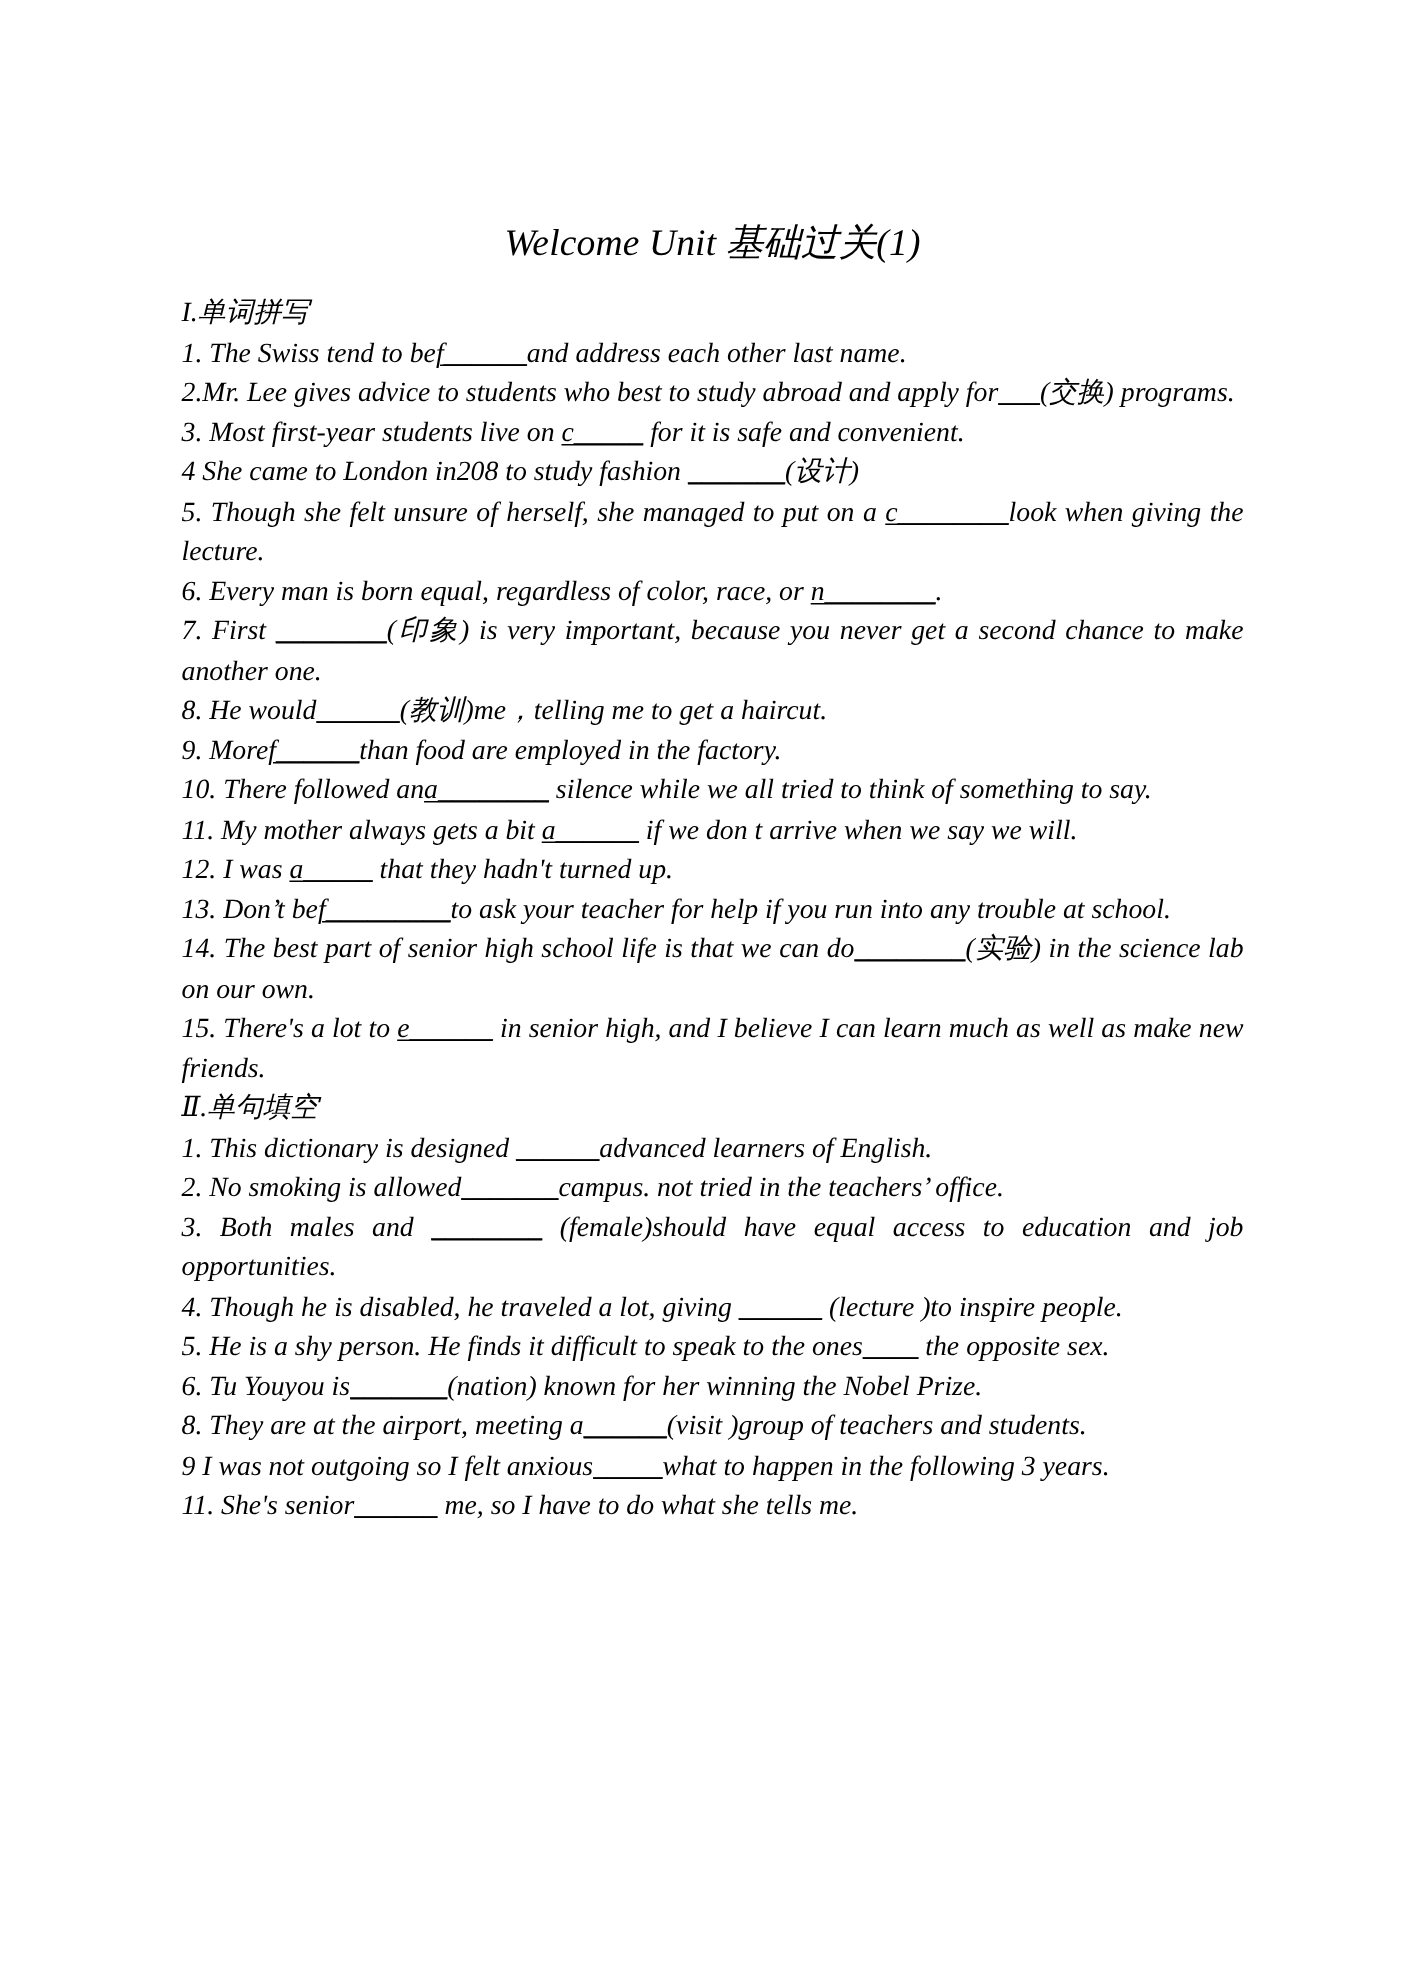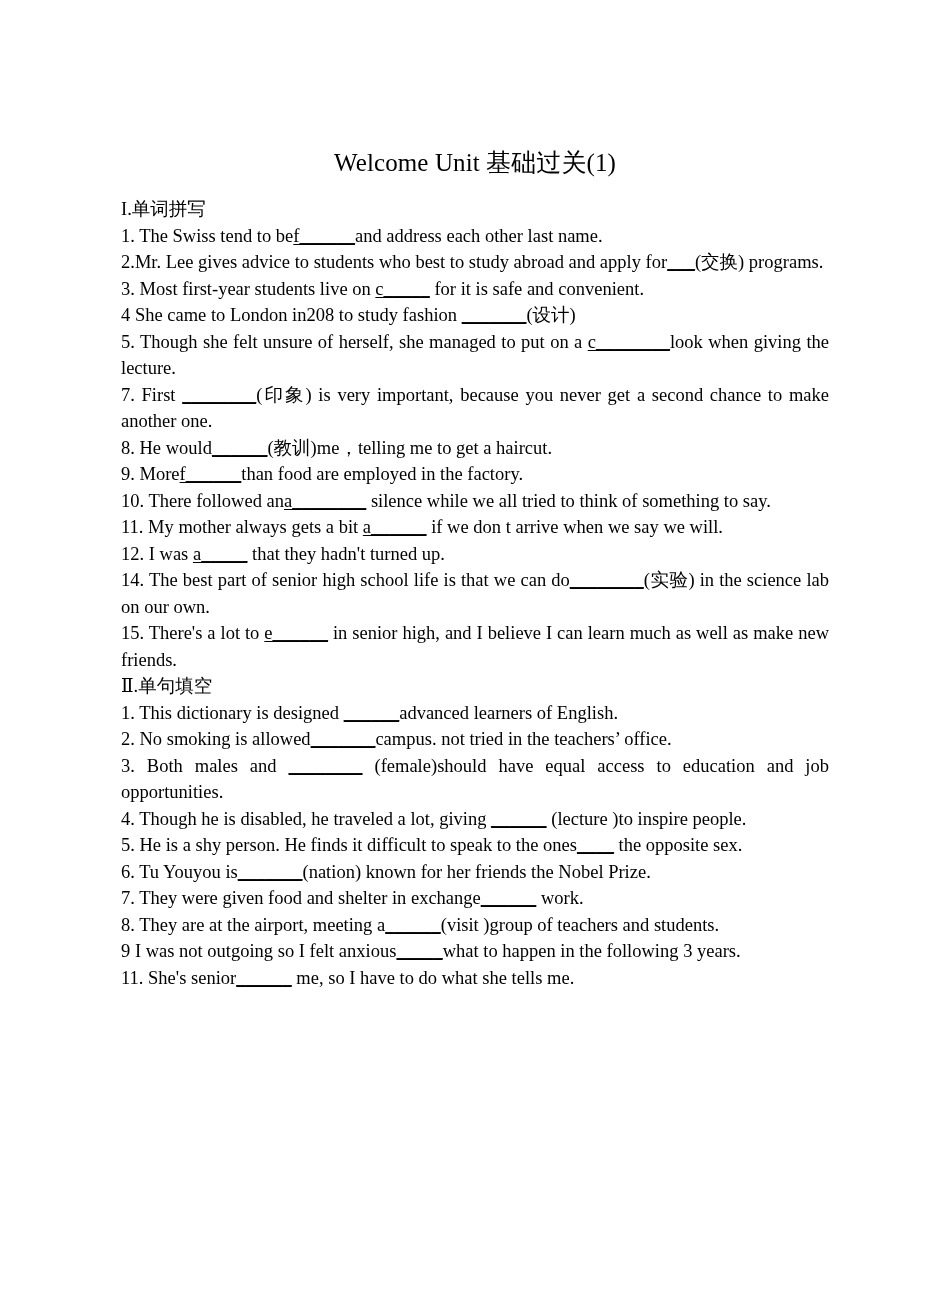"Welcome Unit 基础过关(1)" .page { font-style: none -> italic }
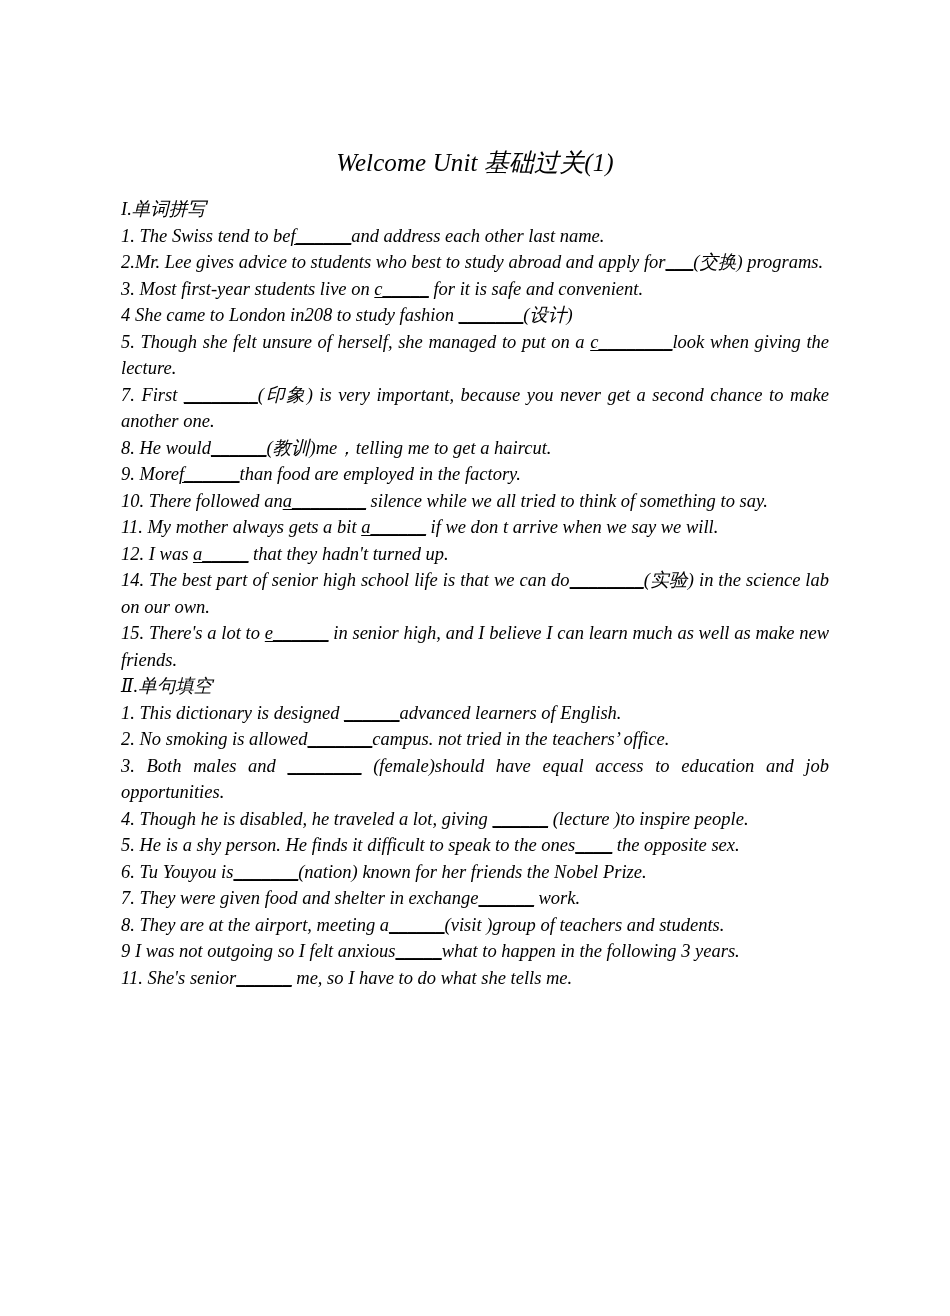"6. Every man is born" p.q { html: none -> <p><span>6.</span> <span>Every man is born equal, regardless of color, race, or</span> <span>n________</span><span>.</span></p> }
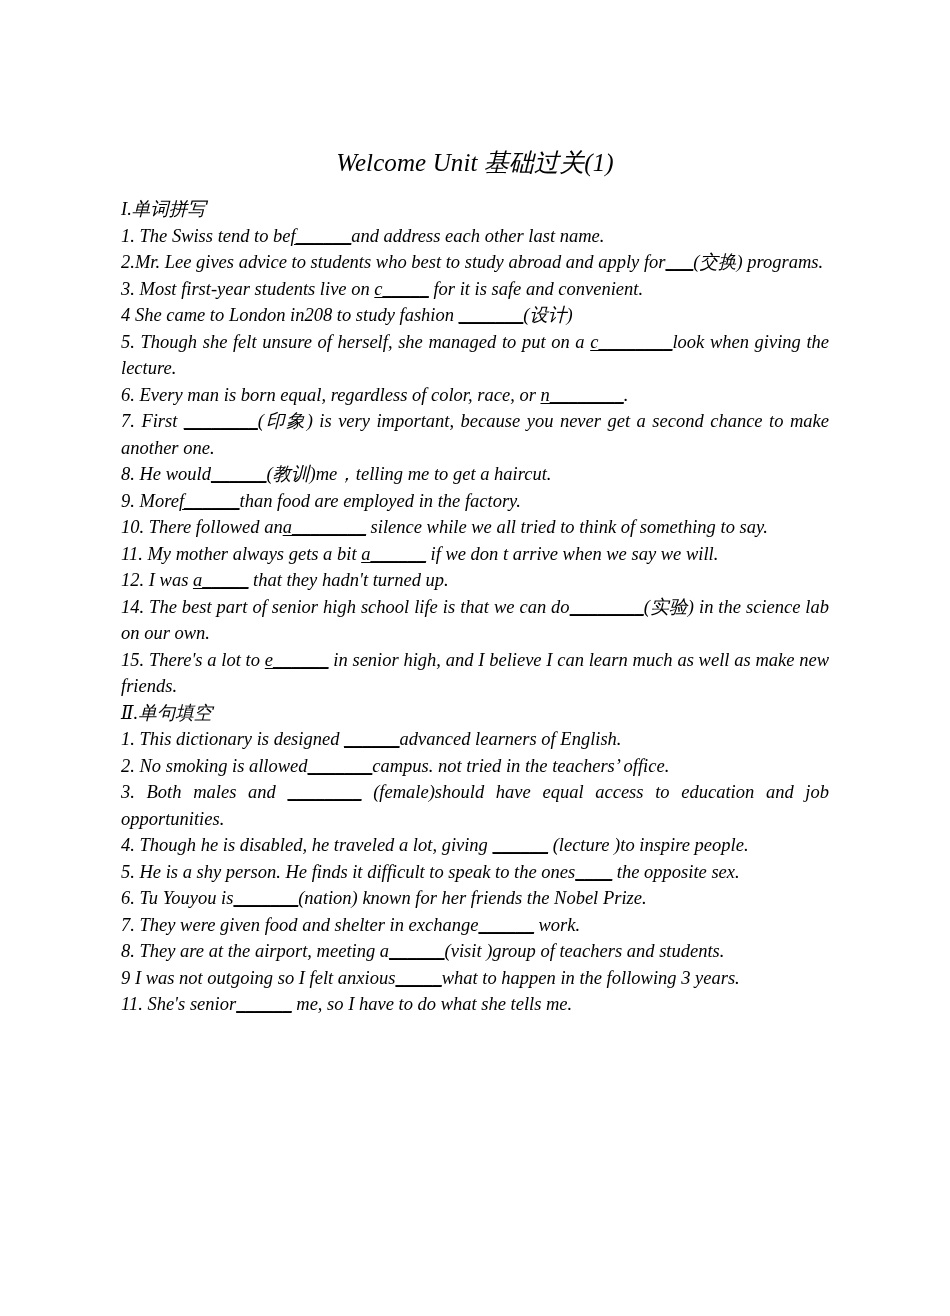"13. Don’t bef_________to ask your" p.q { html: none -> <p><span>13.</span> <span>Don’t be</span><span>f_________</span><span>to ask your teacher for help if you run into any trouble at school.</span></p> }
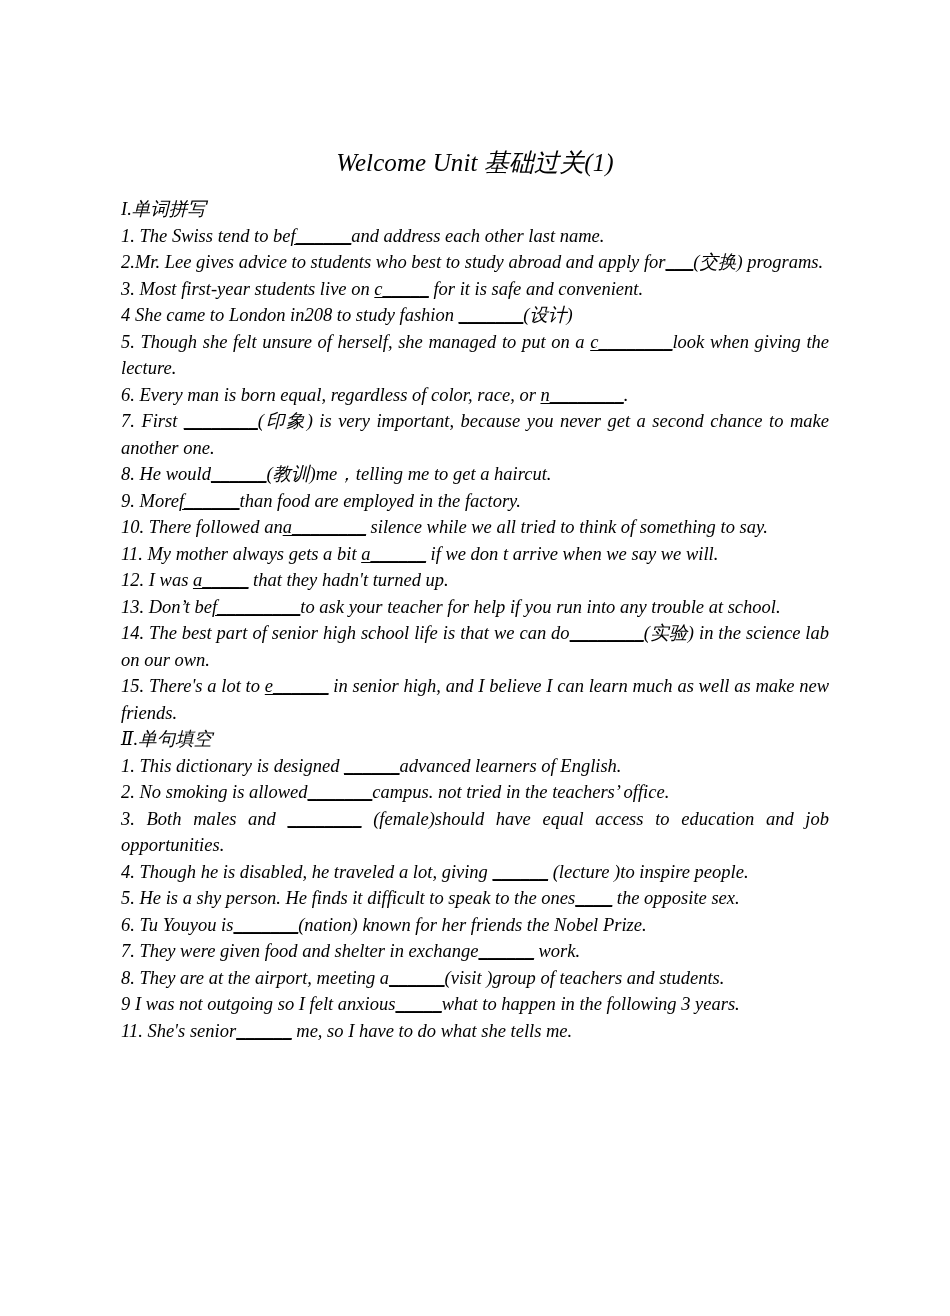"(nation) known for her friends" span { text: friends -> winning }
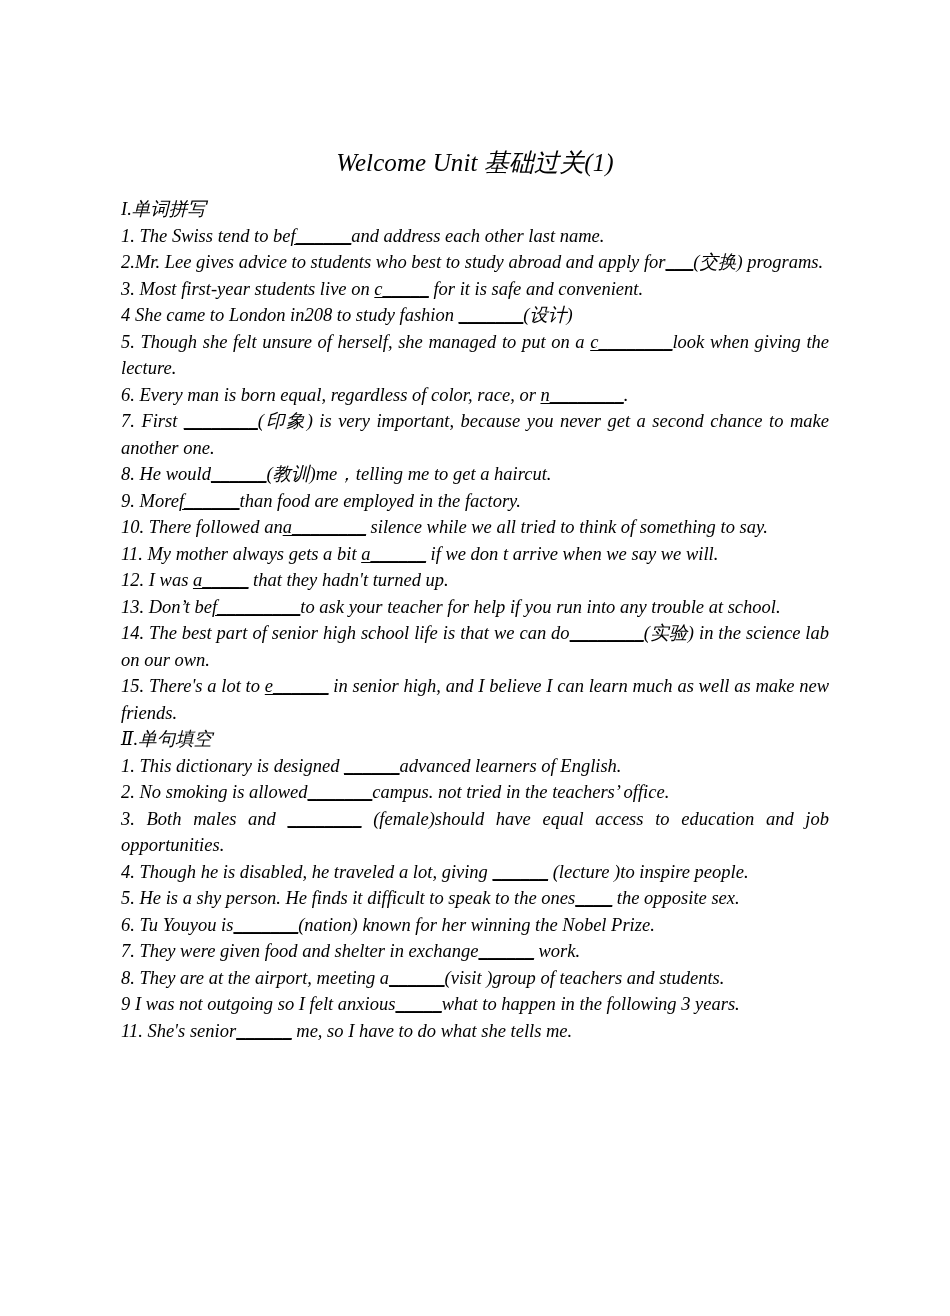"7. They were given food" p.q { html: <p><span>7.</span> <span>They were given food and shelter in exchange</span><span>______</span><span> work.</span></p> -> none }
